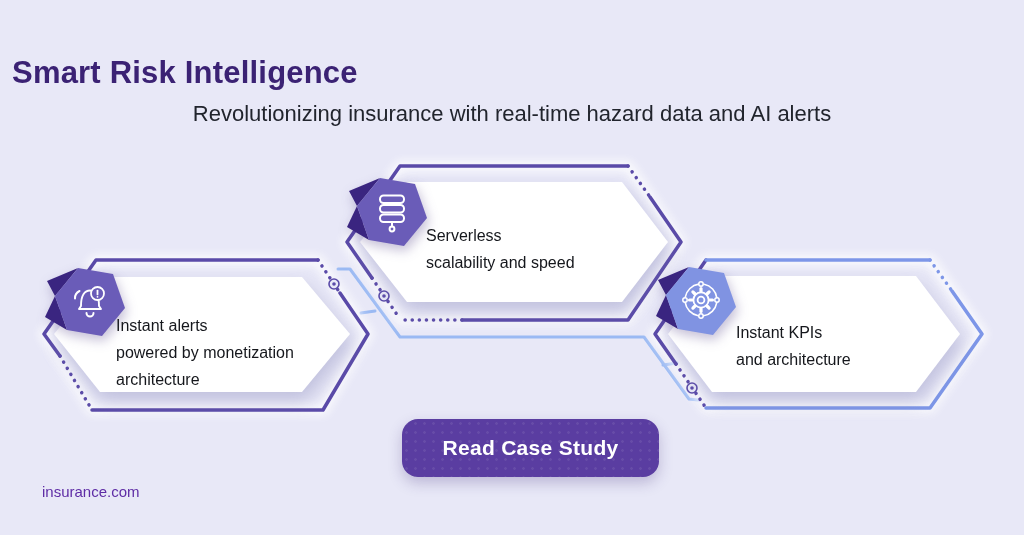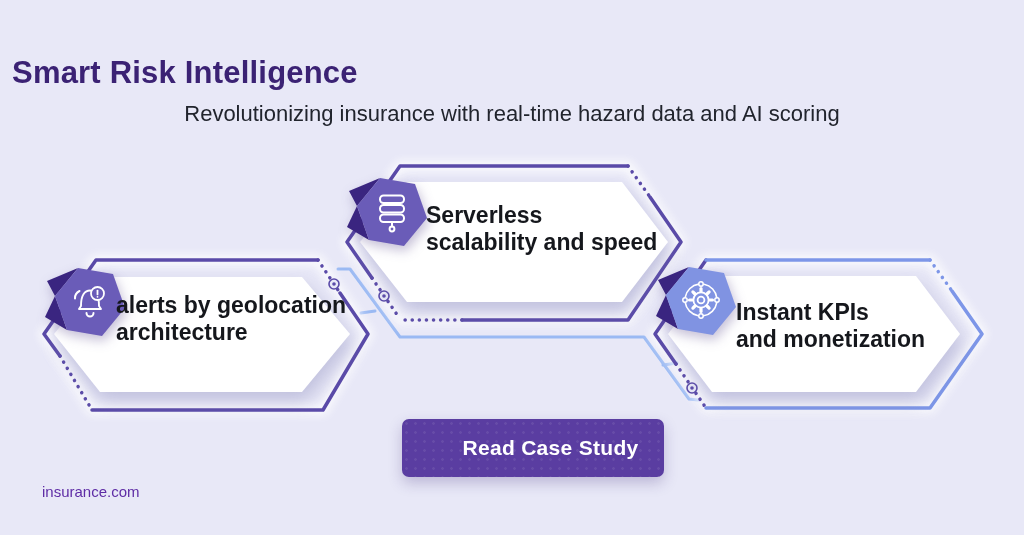"Revolutionizing insurance with real-time" div.subtitle { text: scoring -> alerts }
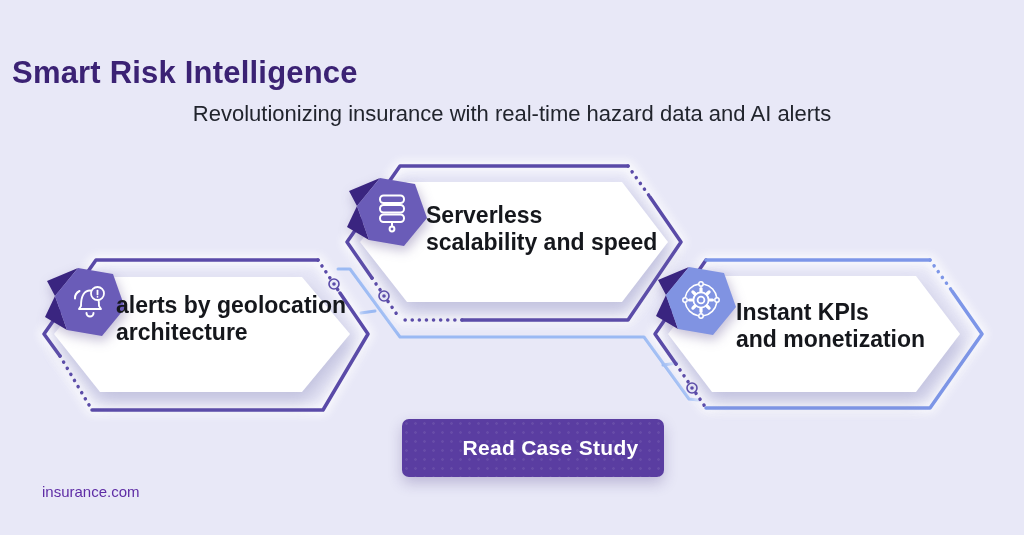"Serverless" .card-text { font-size: 23px -> 16px; font-weight: 700 -> 400; margin-top: none -> 20px }
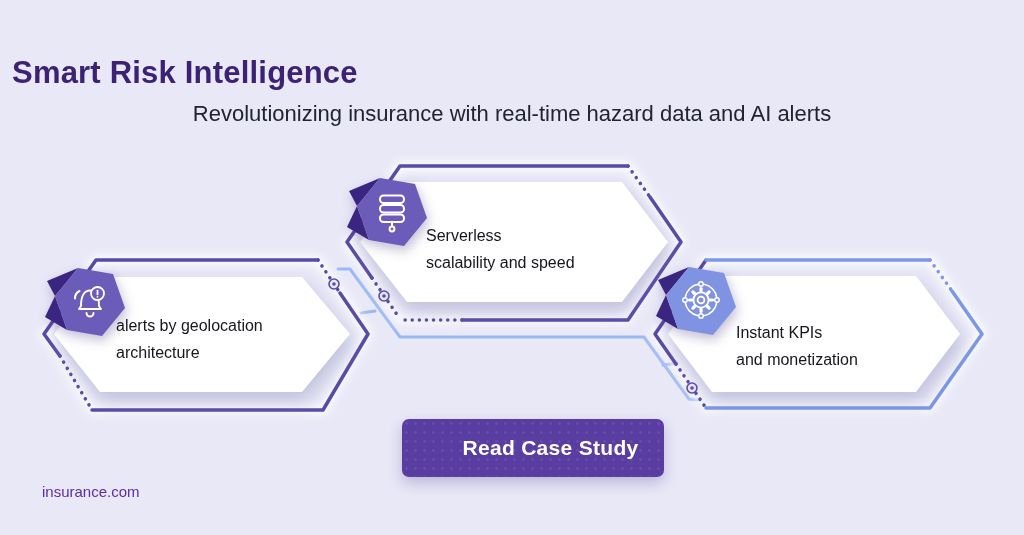"Instant alerts" span { html: none -> <span>Instant alerts</span> }
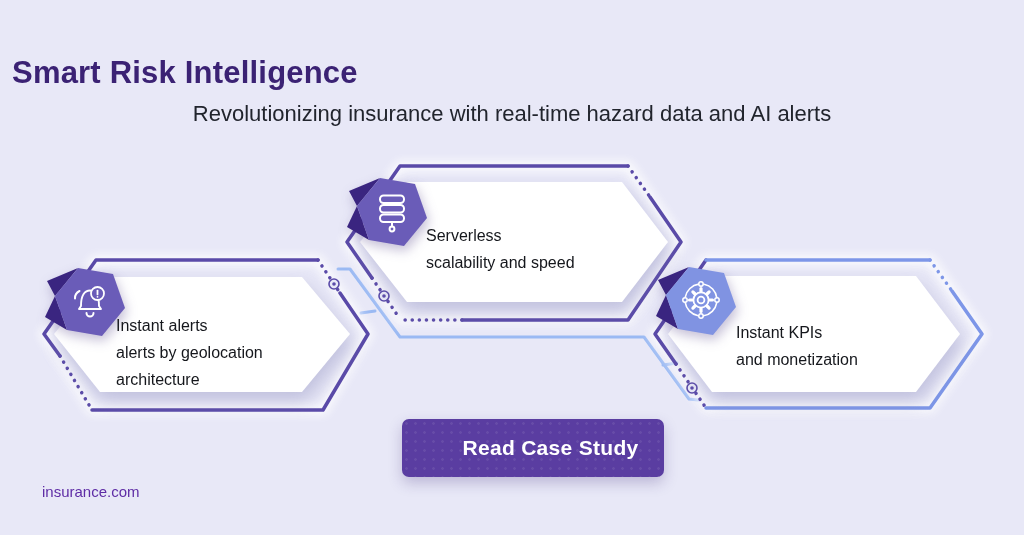"alerts by geolocation" span { text: alerts by geolocation -> powered by monetization }
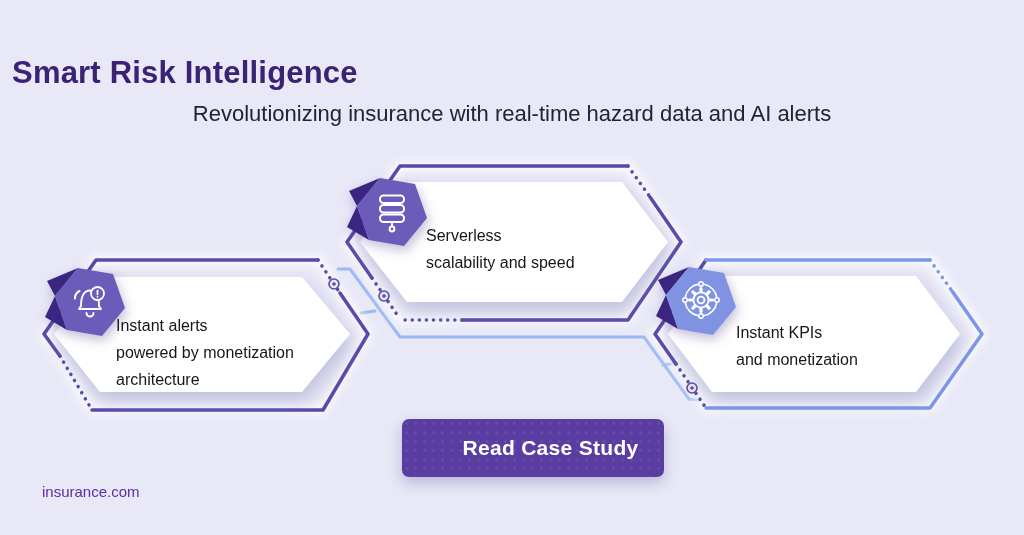"and monetization" span { text: monetization -> architecture }
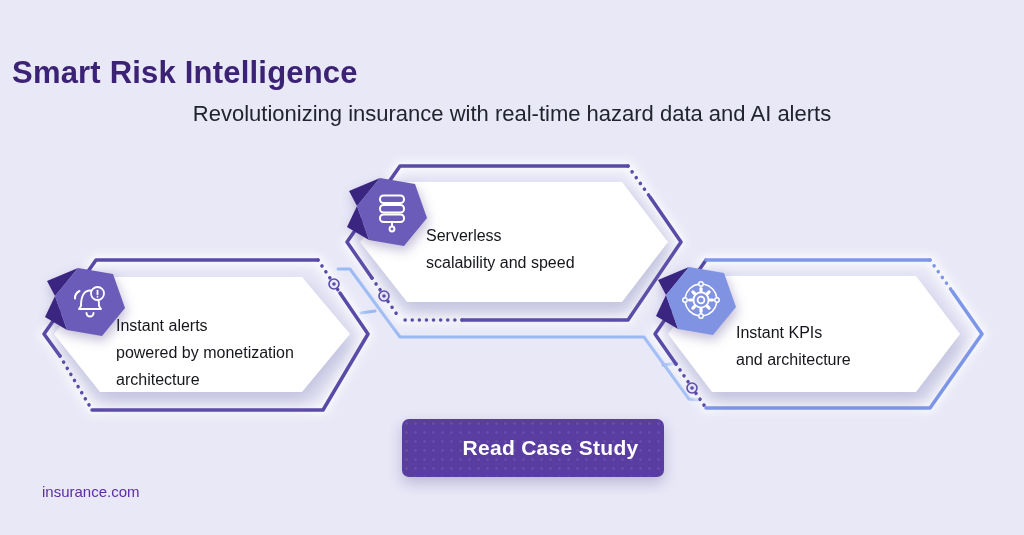"Read Case Study" .cta { border-radius: 7px -> 16px; padding-left: 35px -> none; width: 227px -> 257px }
